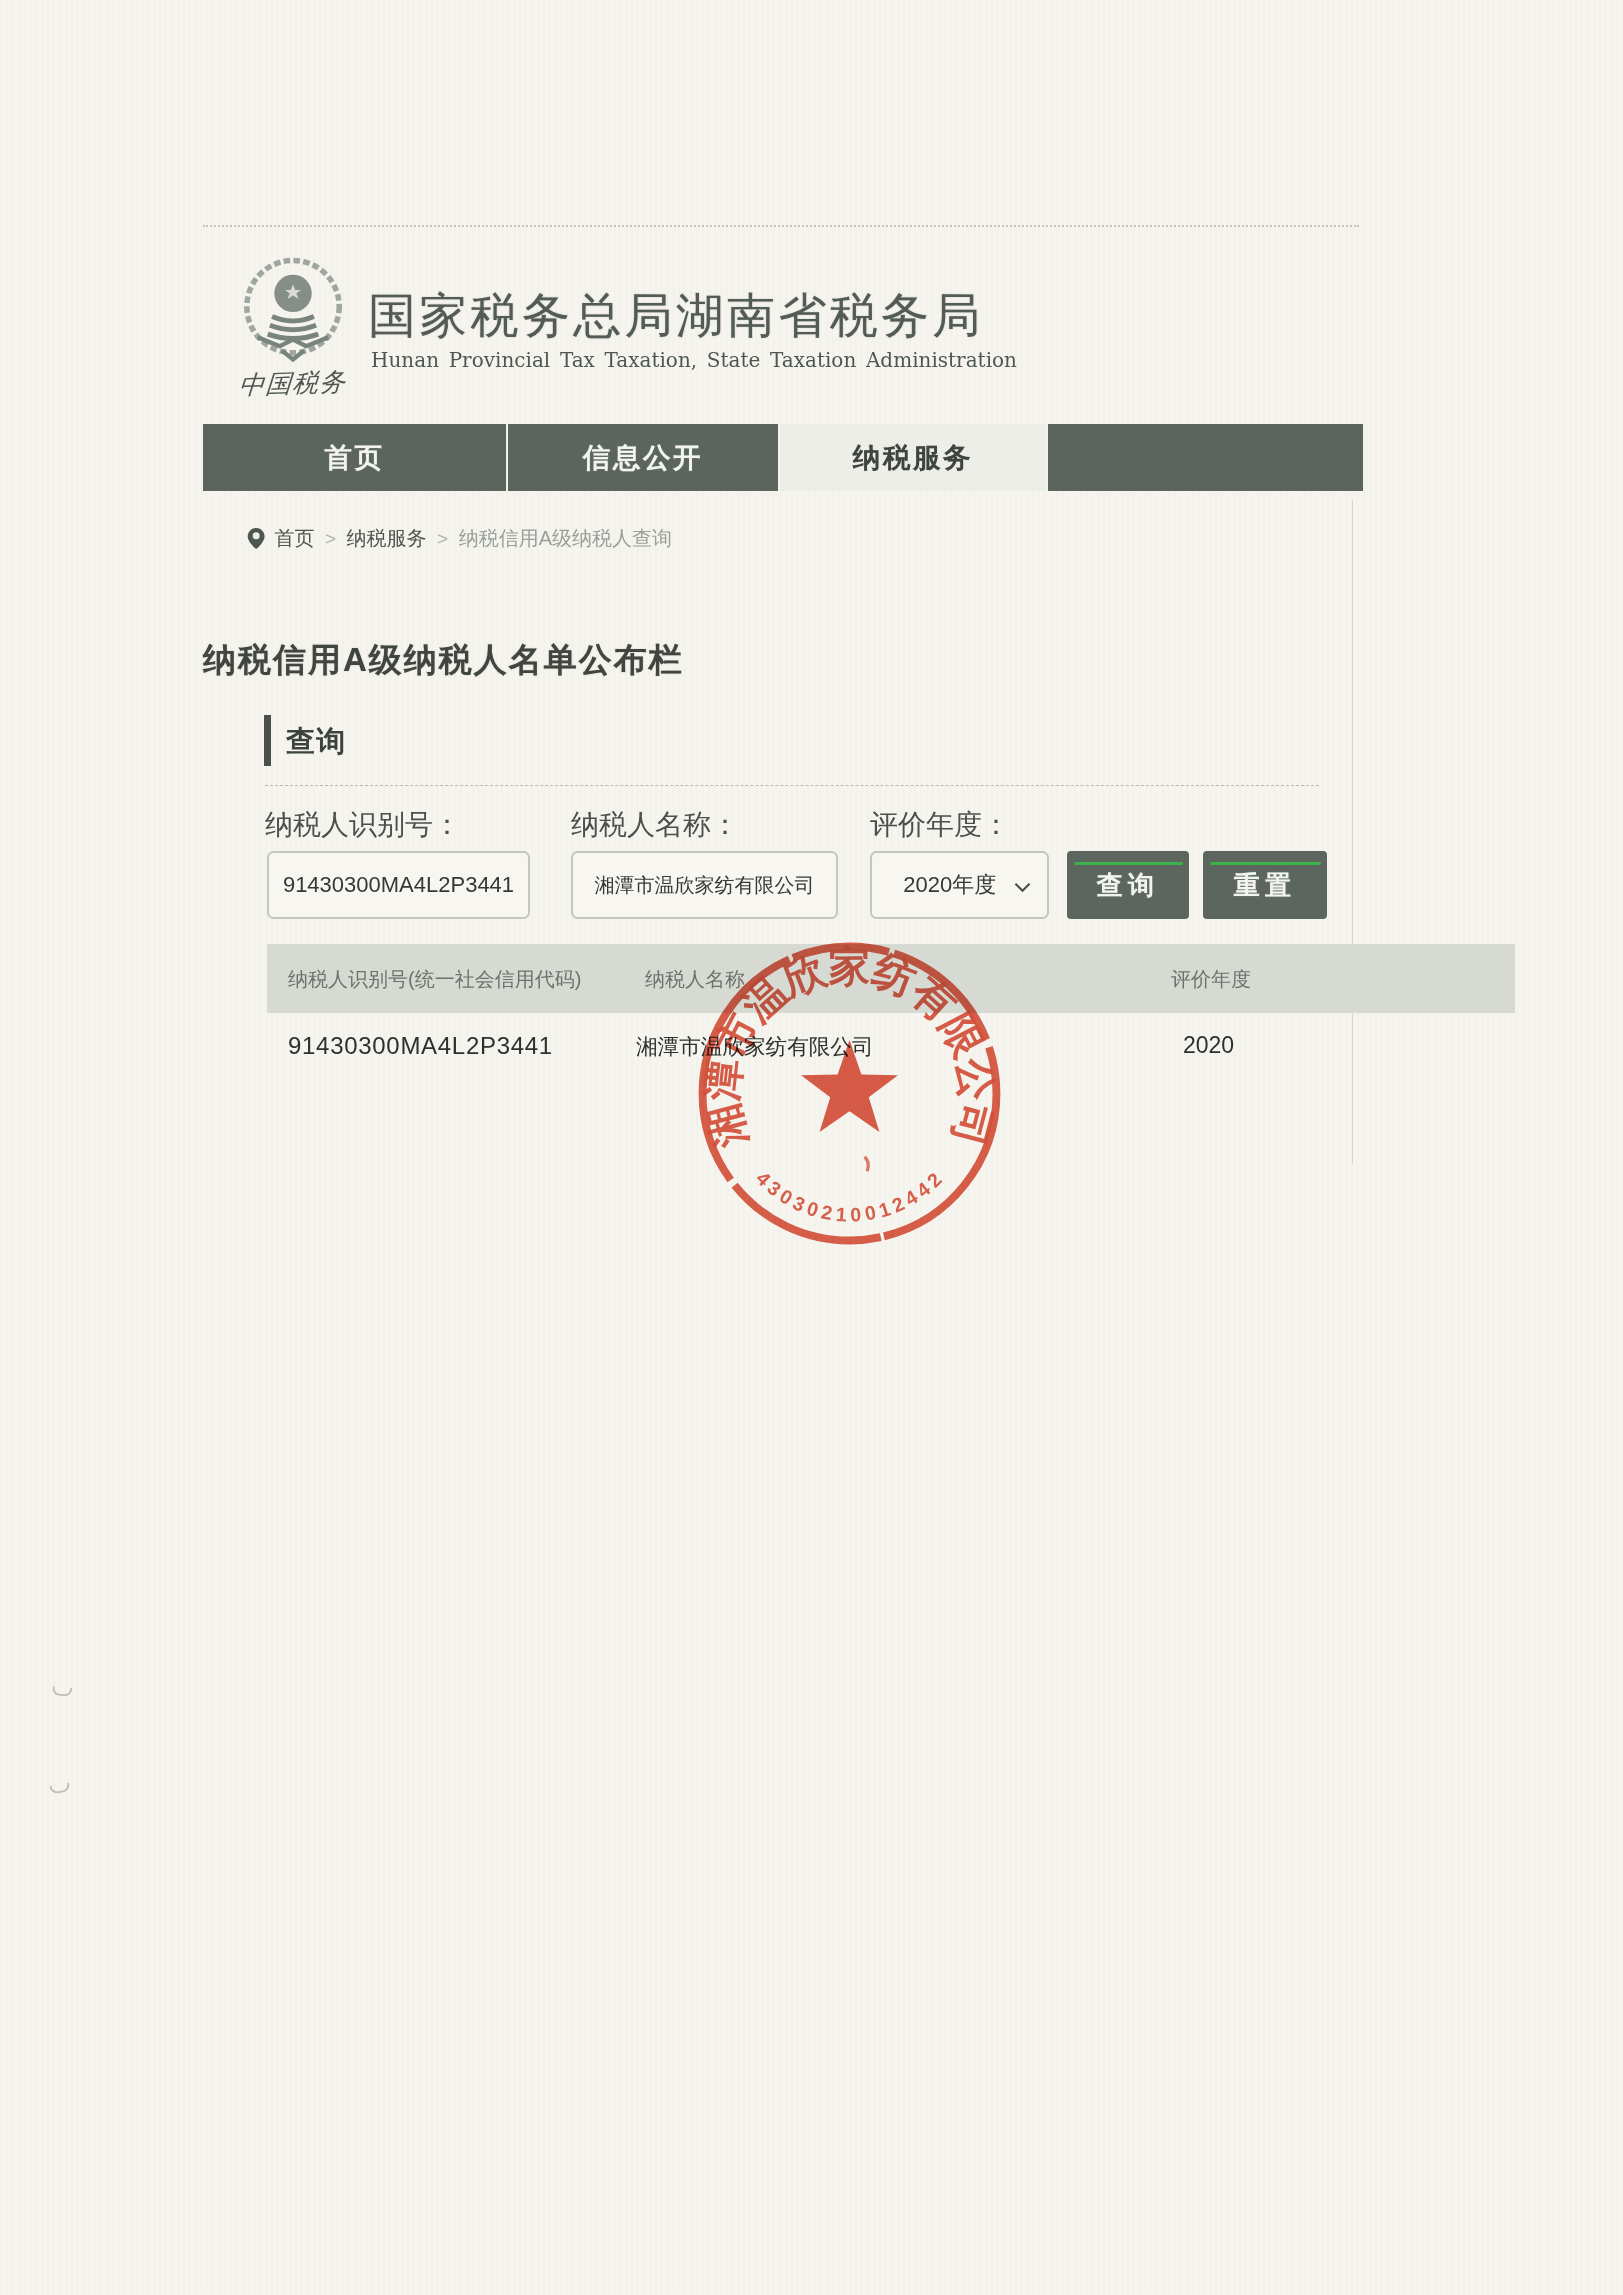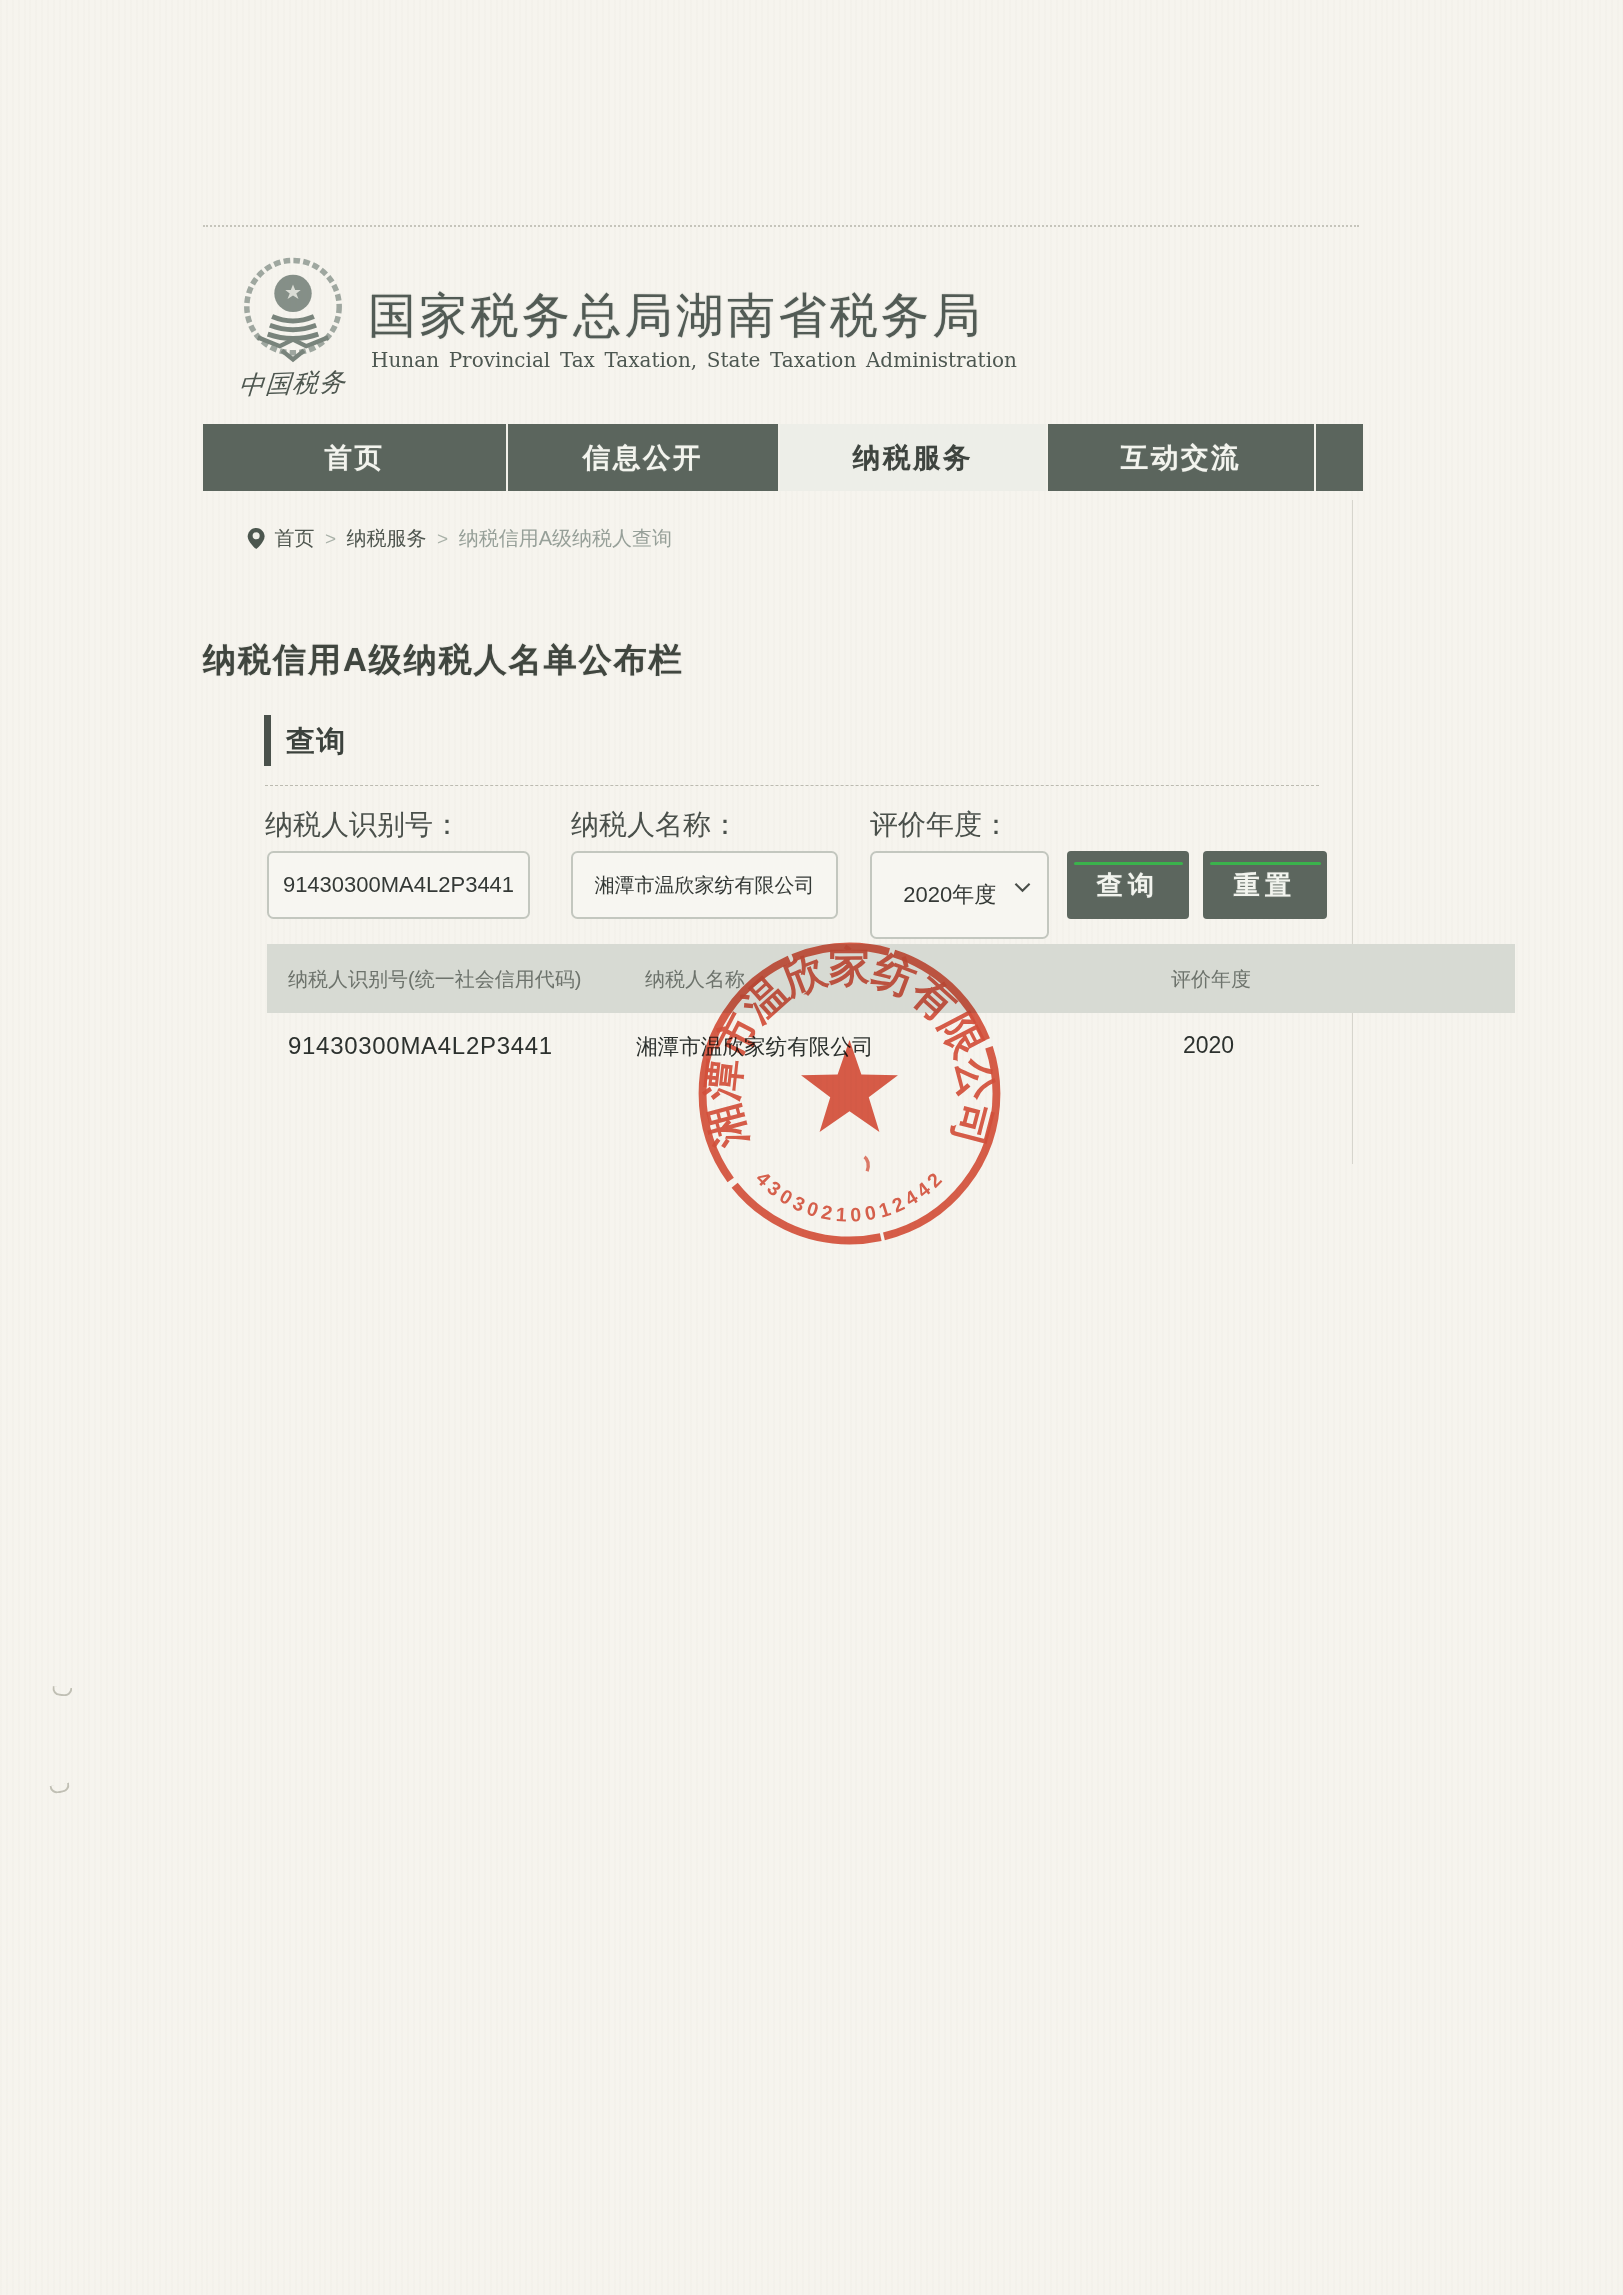"互动交流" div.nav-tab { html: <div>互动交流</div> -> none }
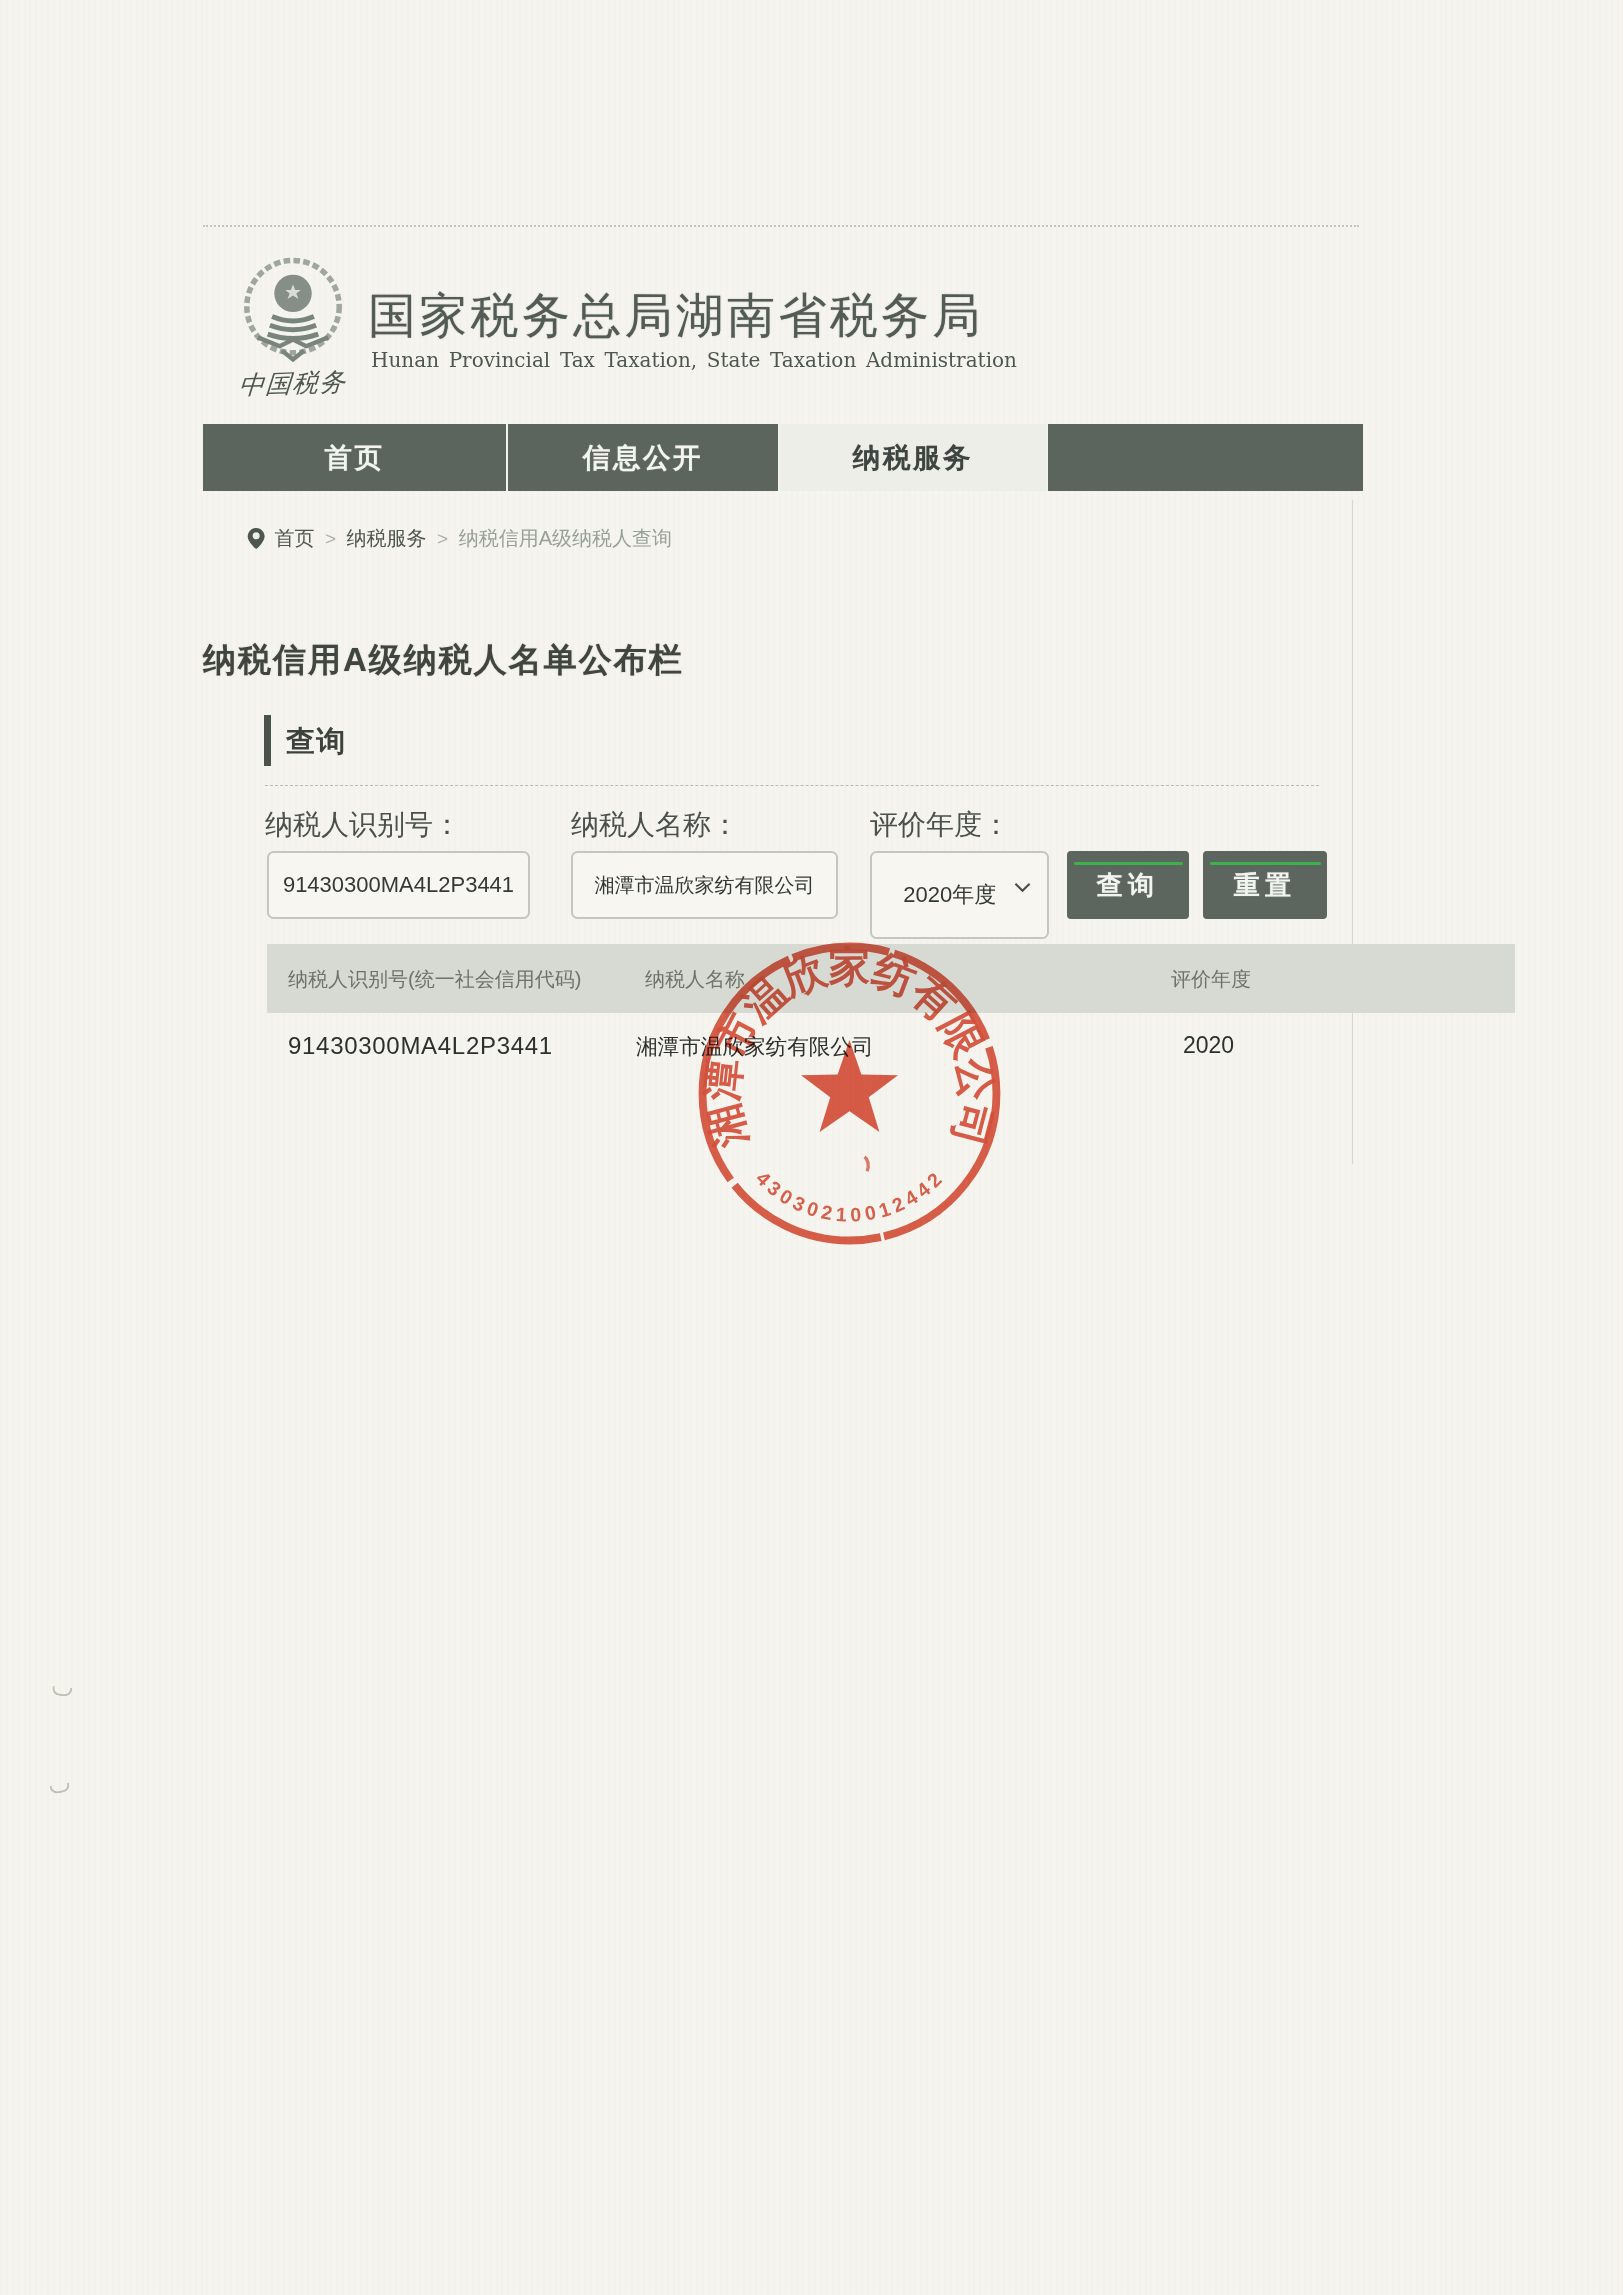"2020年度" .select-box { height: 88px -> 68px }
